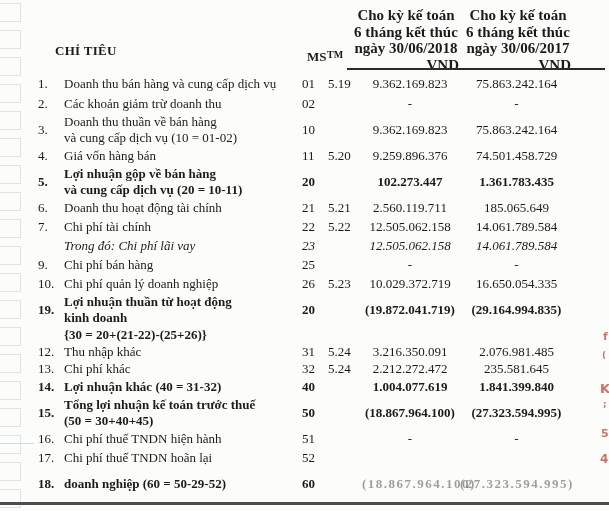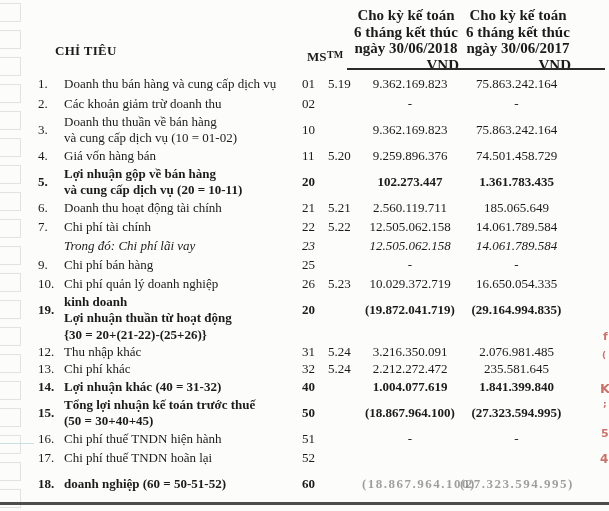"kinh doanh" div { order: before "Lợi nhuận thuần từ hoạt" -> after "Lợi nhuận thuần từ hoạt" }
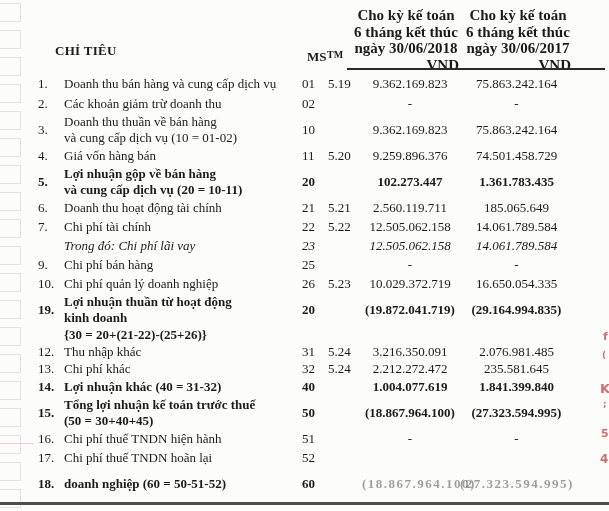"doanh nghiệp (60 = 50-51-52)" div { text: 50-51-52 -> 50-29-52 }
